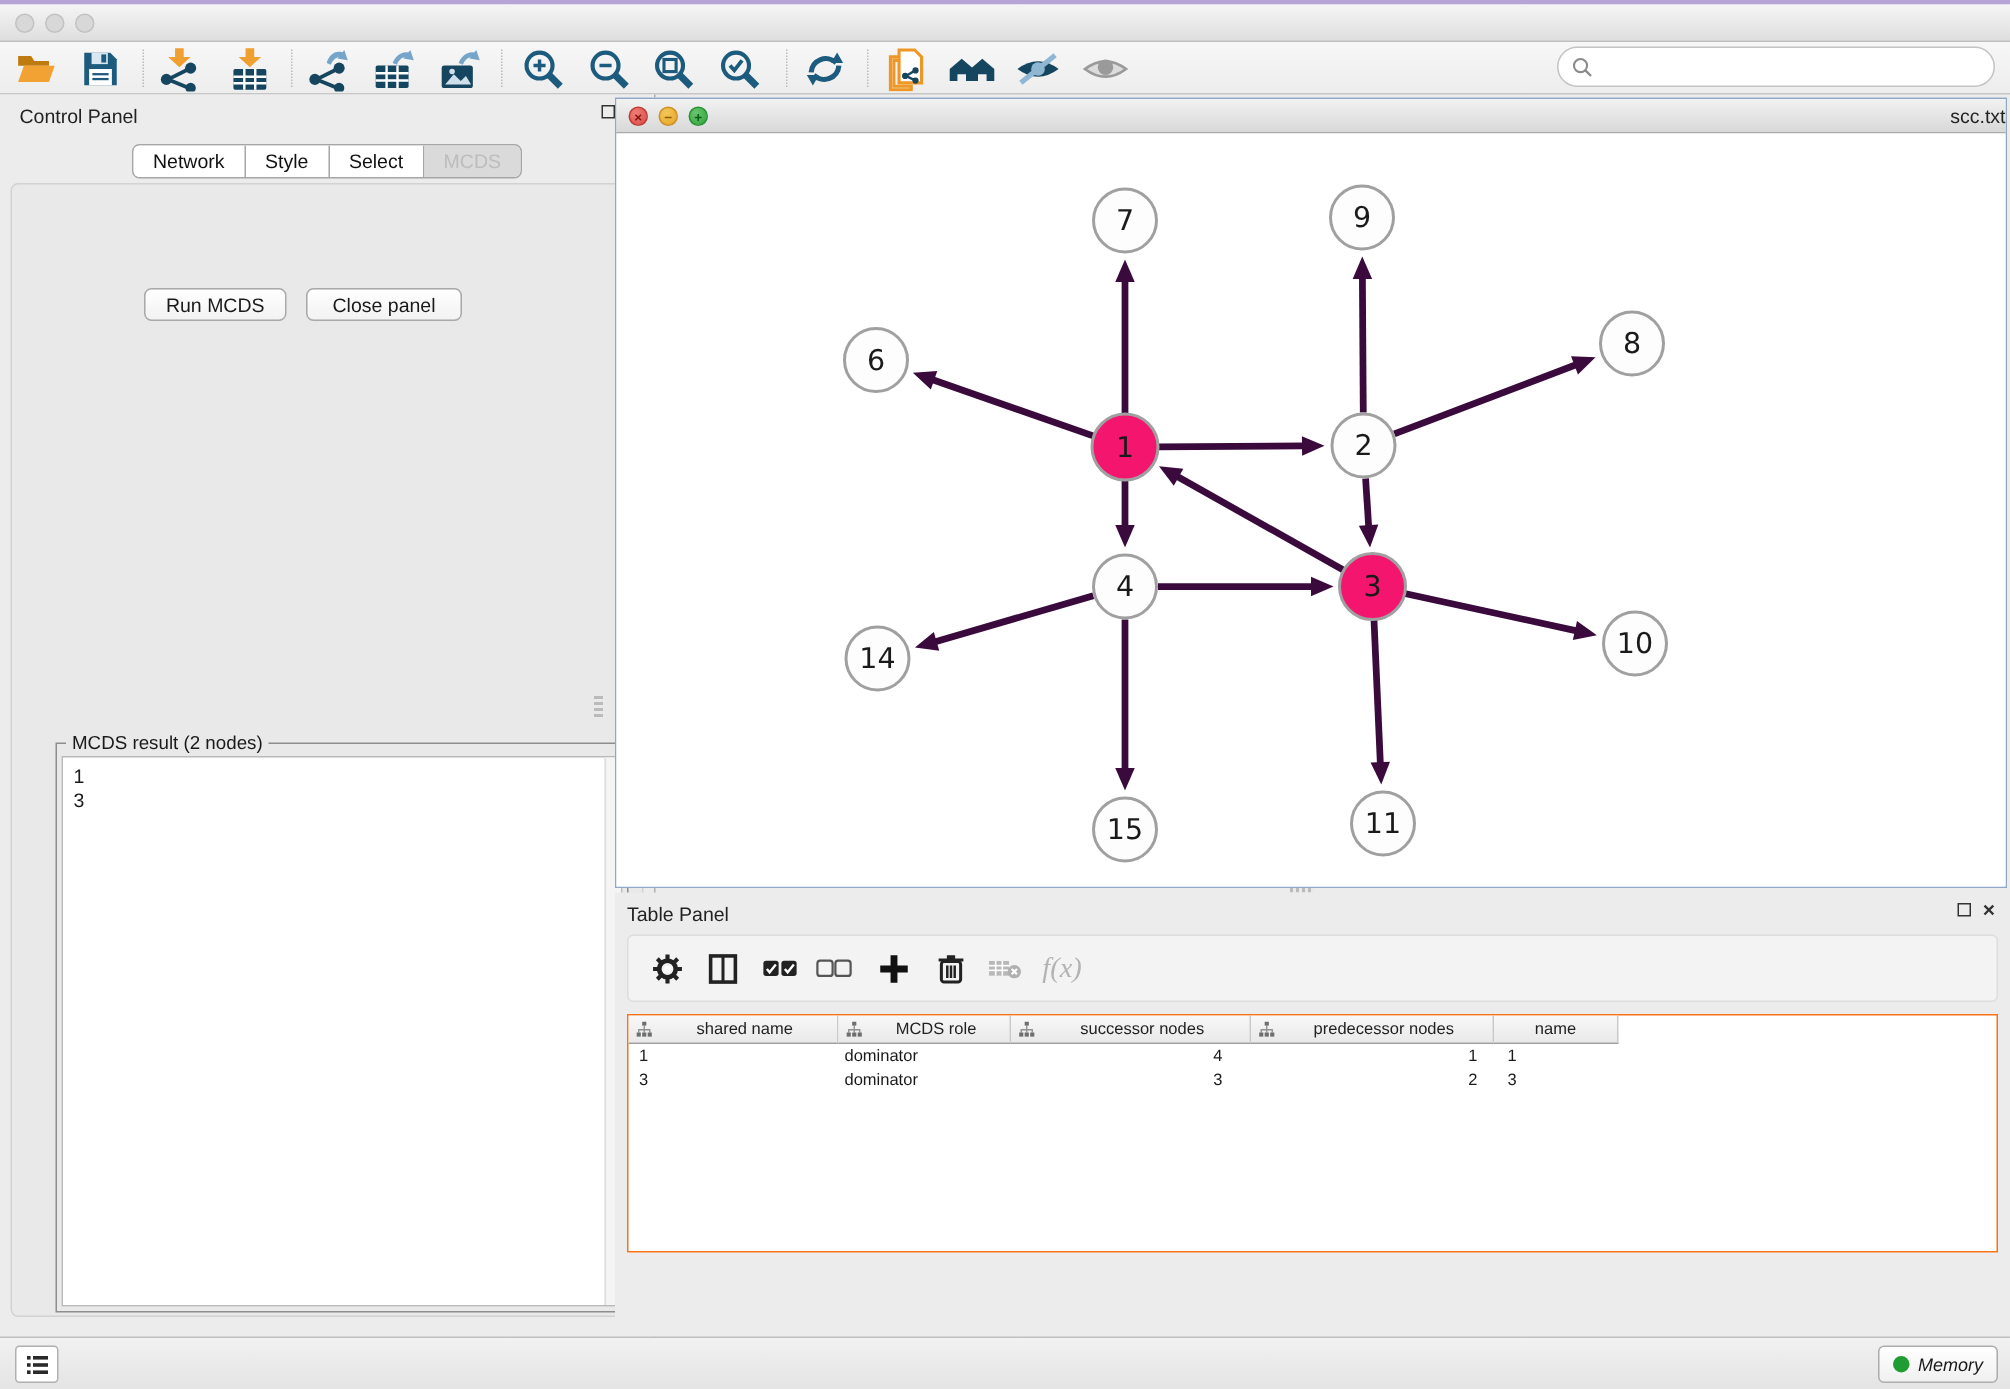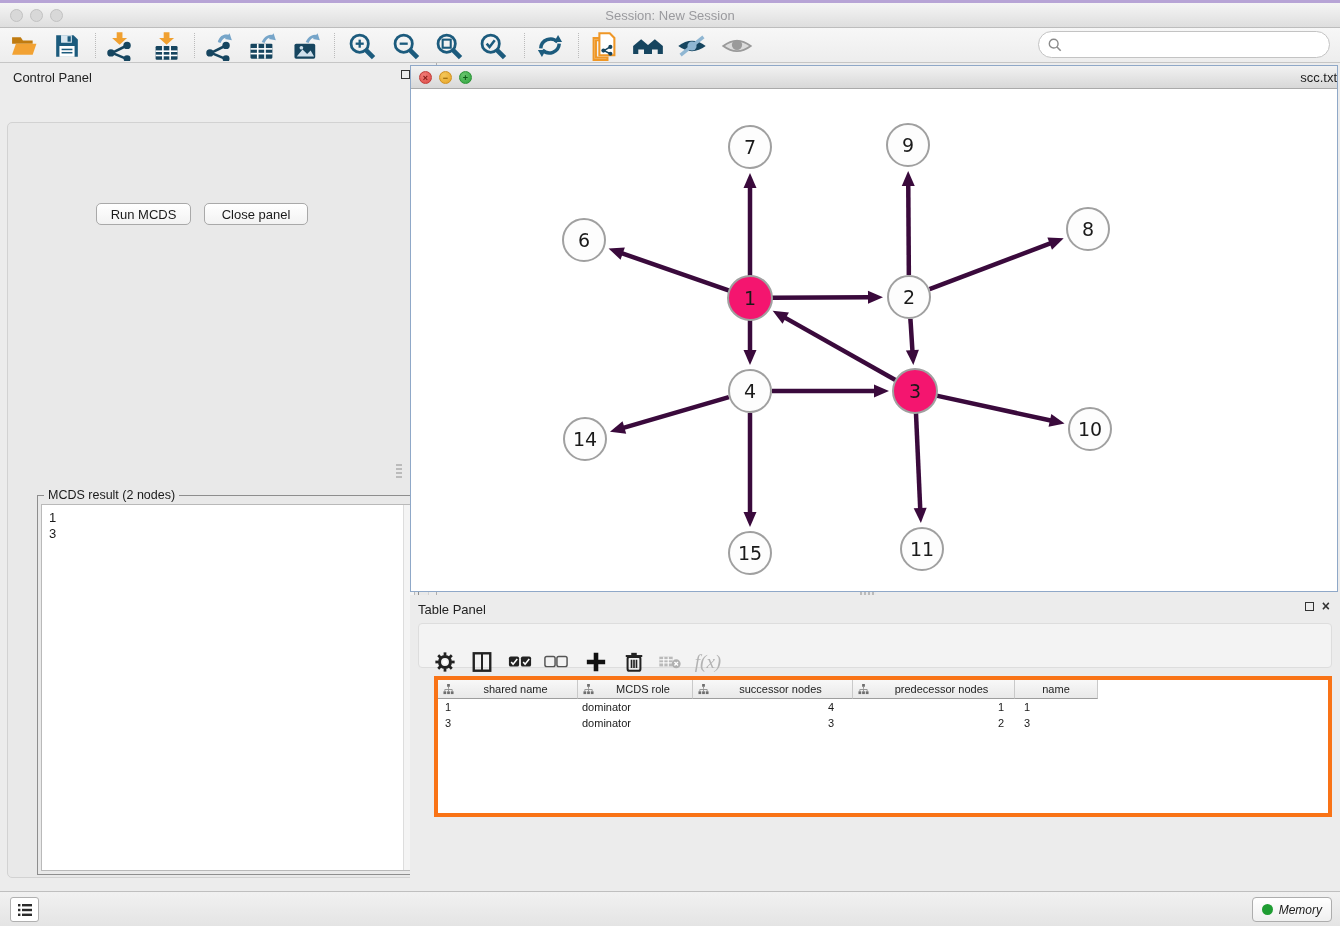"Session: New Session" div.title { html: <div>Session: New Session</div> -> none }
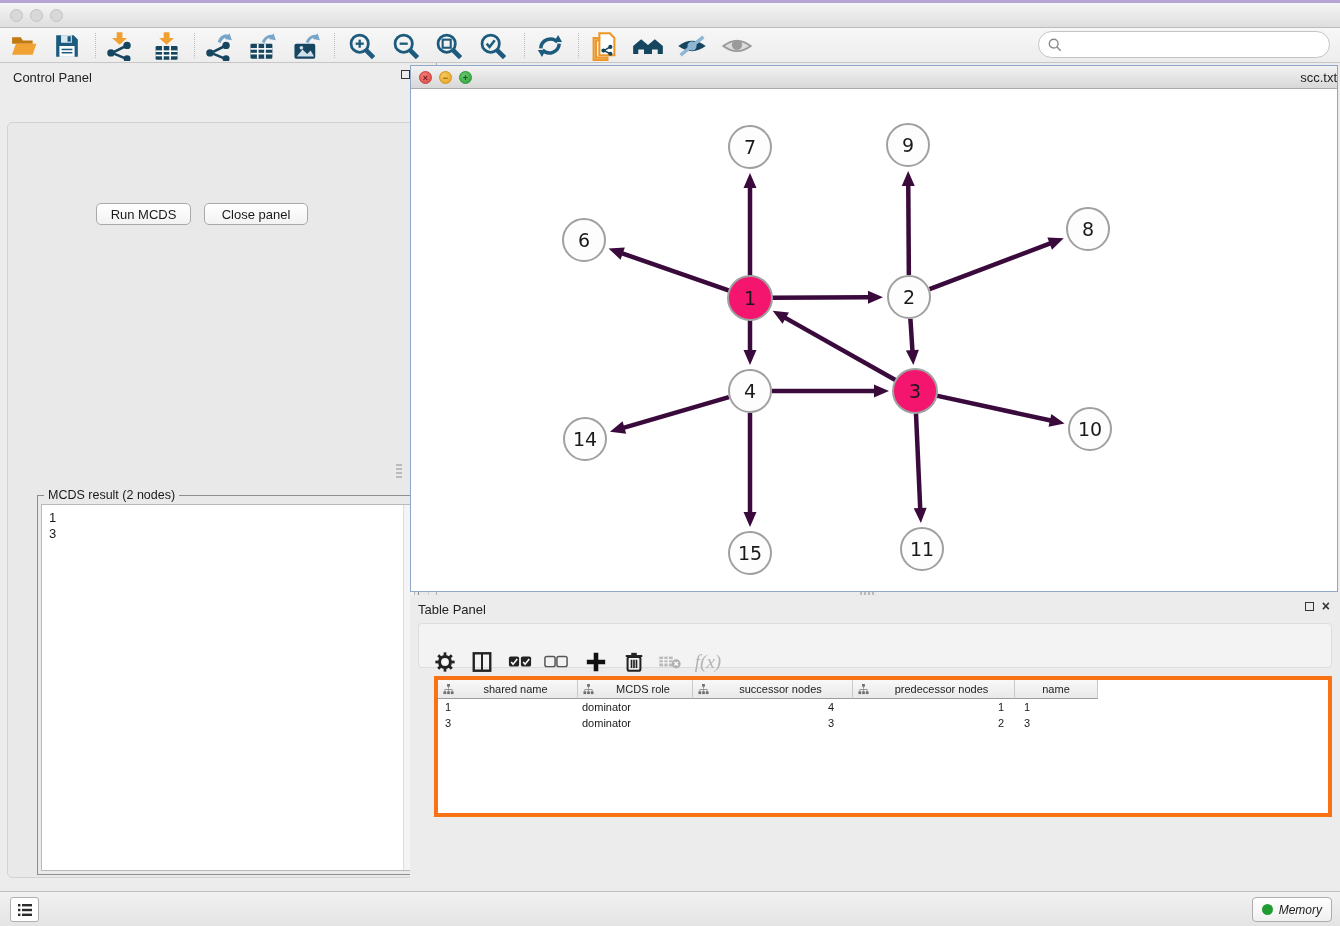"Network" div.seg { html: none -> <div> <span>Network</span> <span>Style</span> <span>Select</span> <span>MCDS</span> </div> }
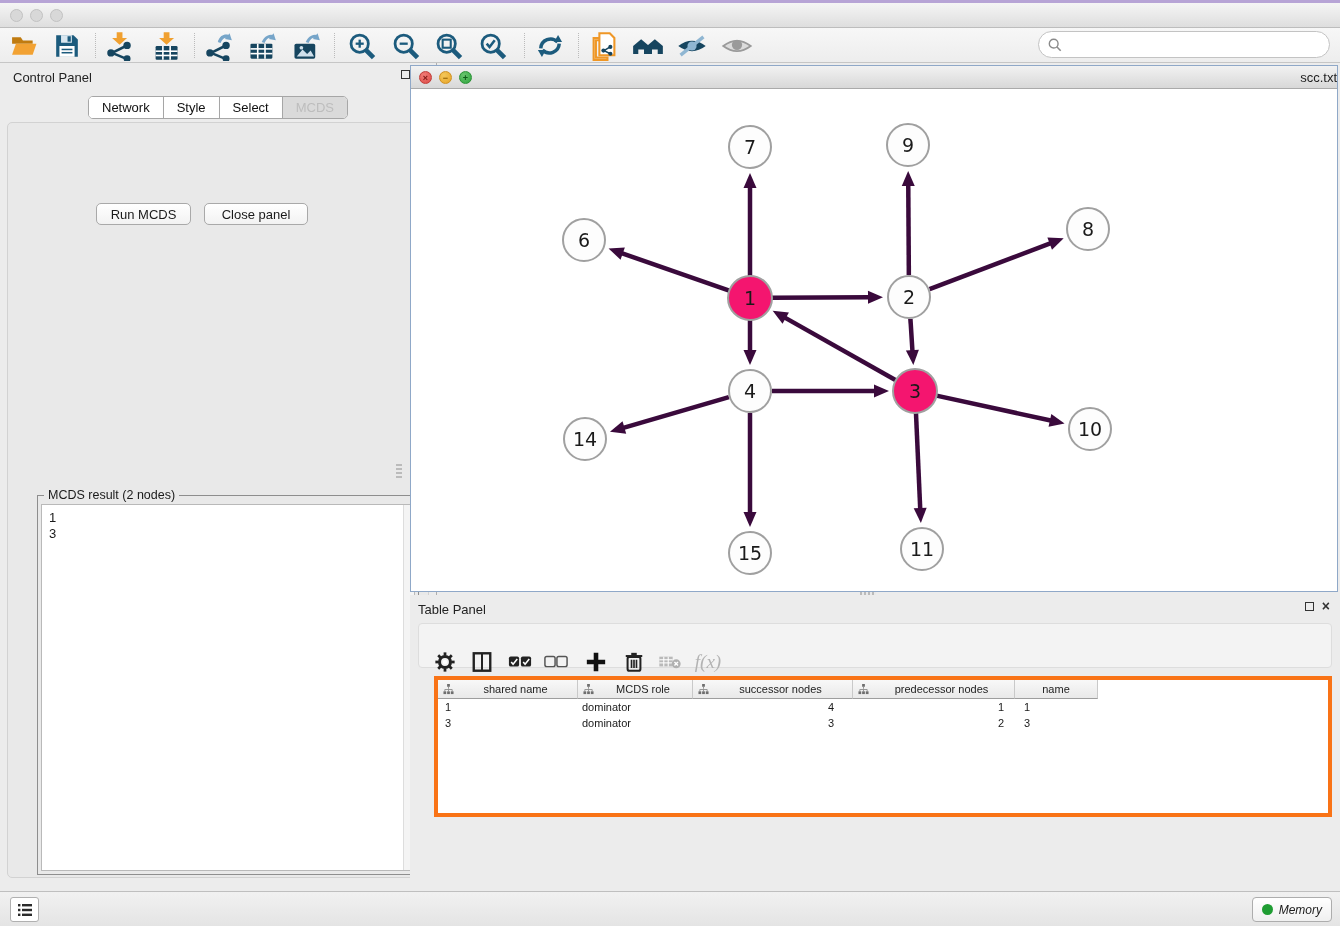"Run MCDS" .btn { margin-top: 11px -> none }
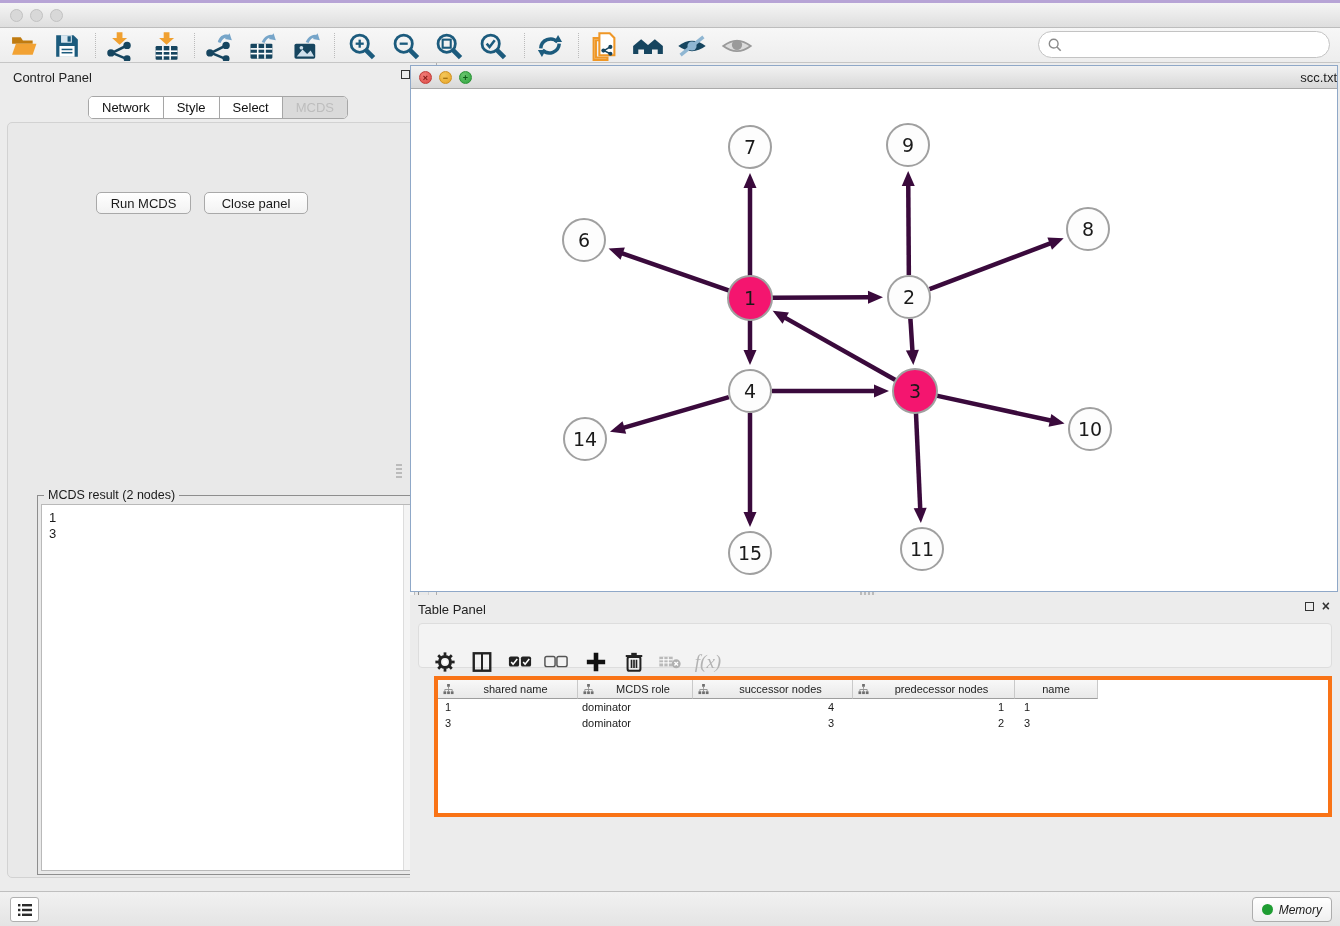"f(x)" .tpt-btn { margin-top: 16px -> none }
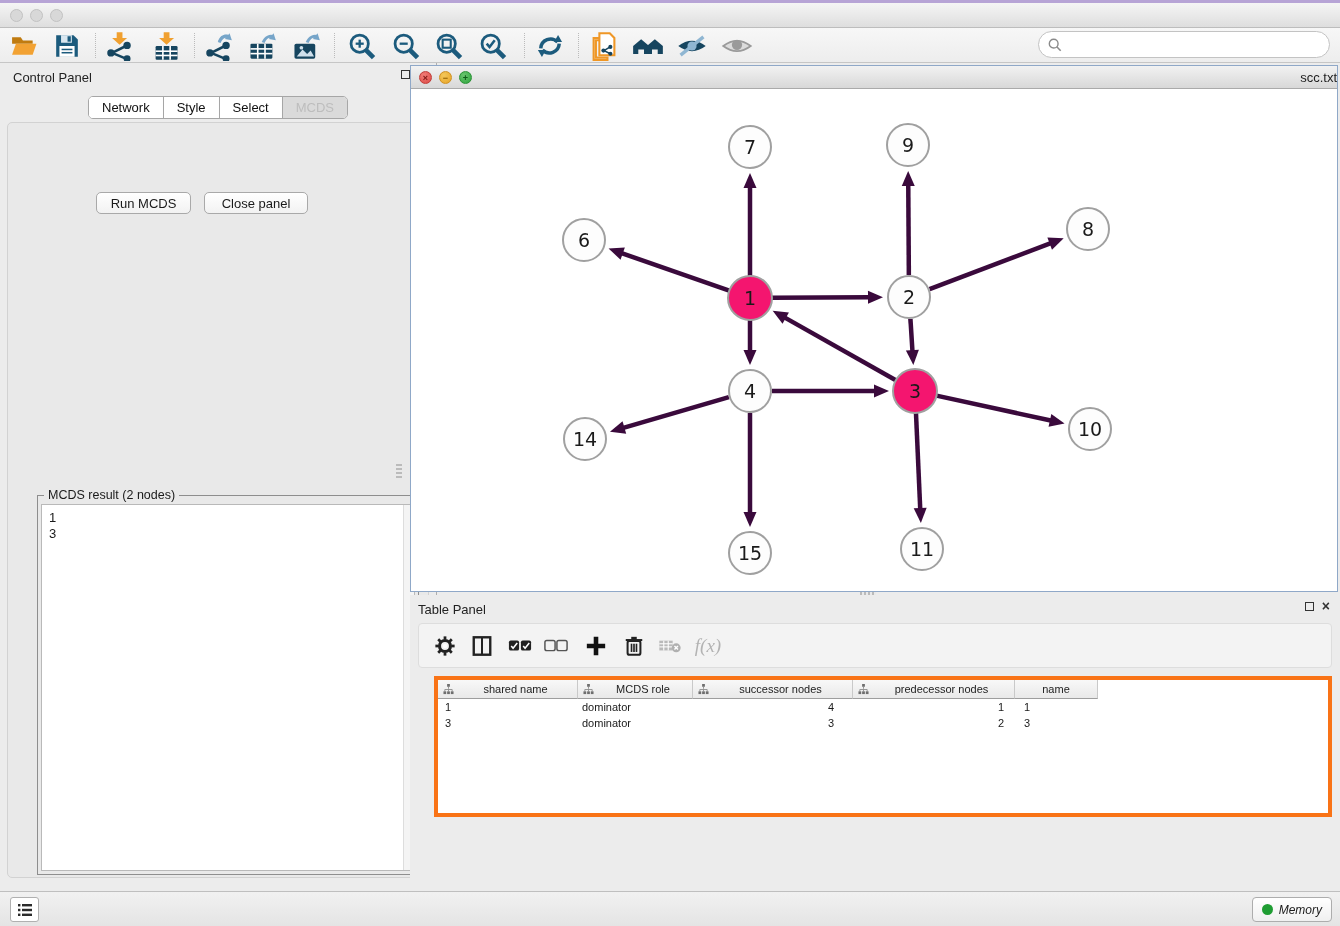"shared name" .tp-table { border: 4px solid #f97316 -> 1px solid #f97316; height: 141px -> 159px; margin-left: 16px -> none }
